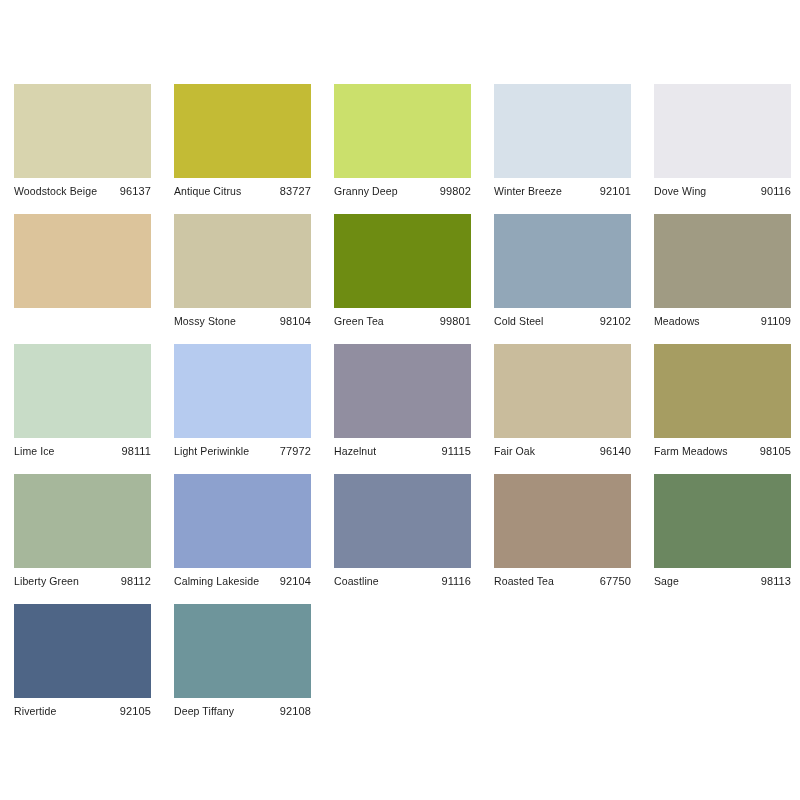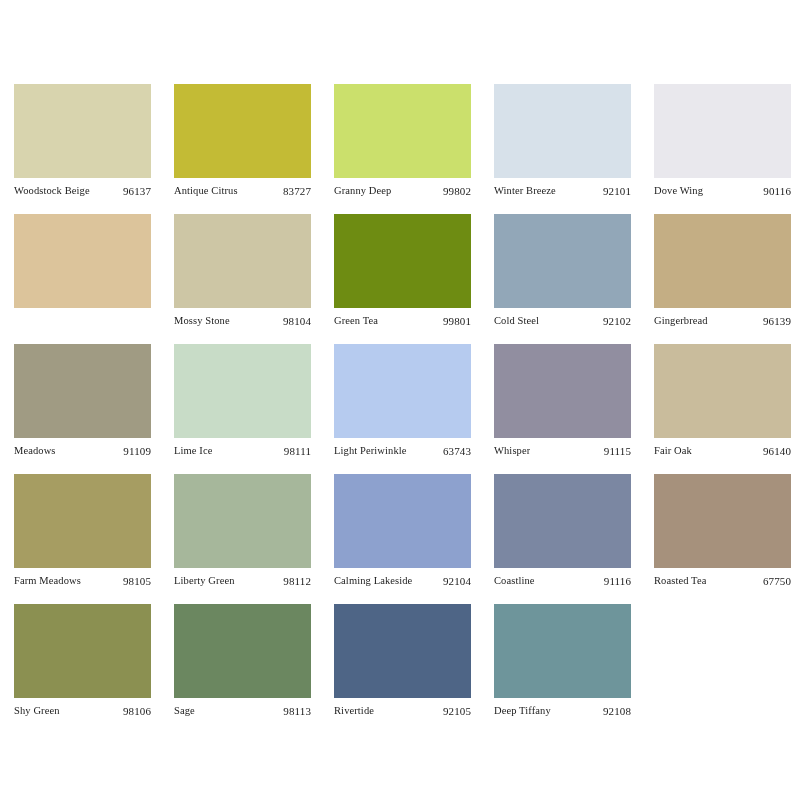"Woodstock Beige" .swatch-grid { font-family: Liberation Serif, serif -> none }
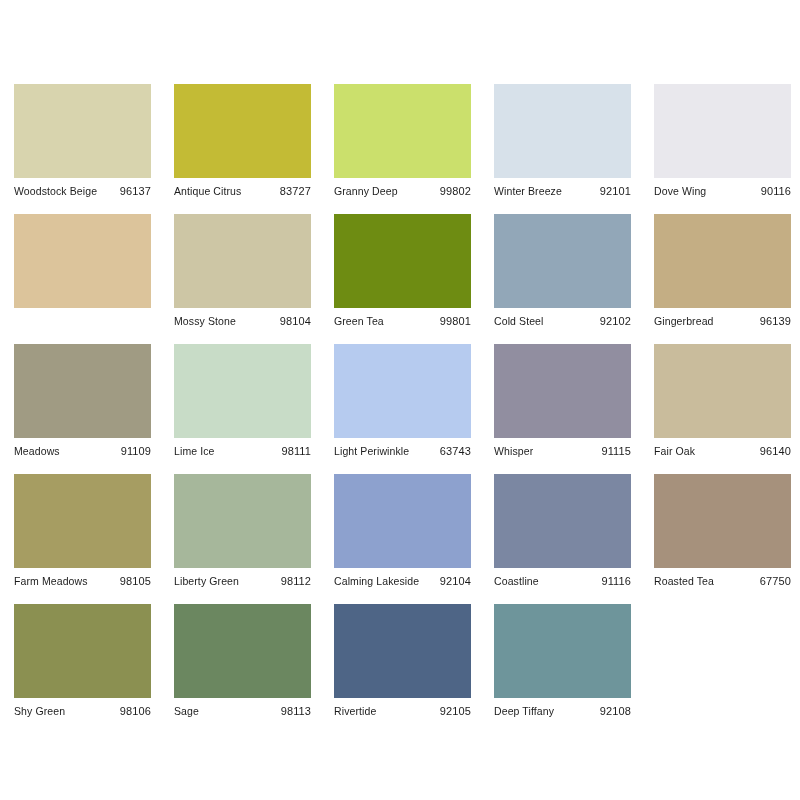"Gingerbread" div.swatch-cell { html: <div> <div></div> <div> <span>Gingerbread</span> <span>96139</span> </div> </div> -> none }
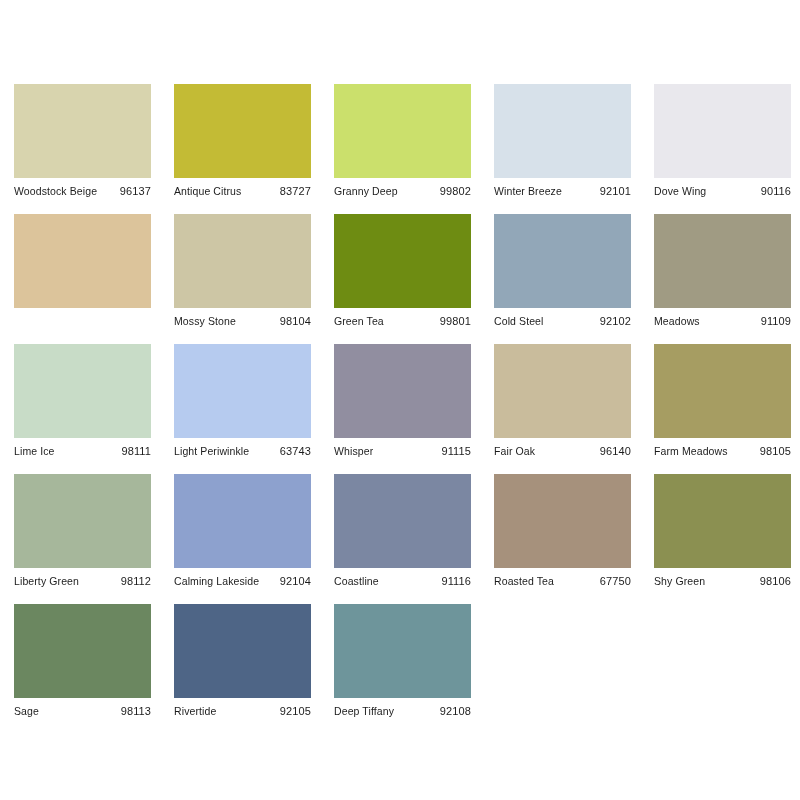"63743" span.swatch-code { text: 63743 -> 77972 }
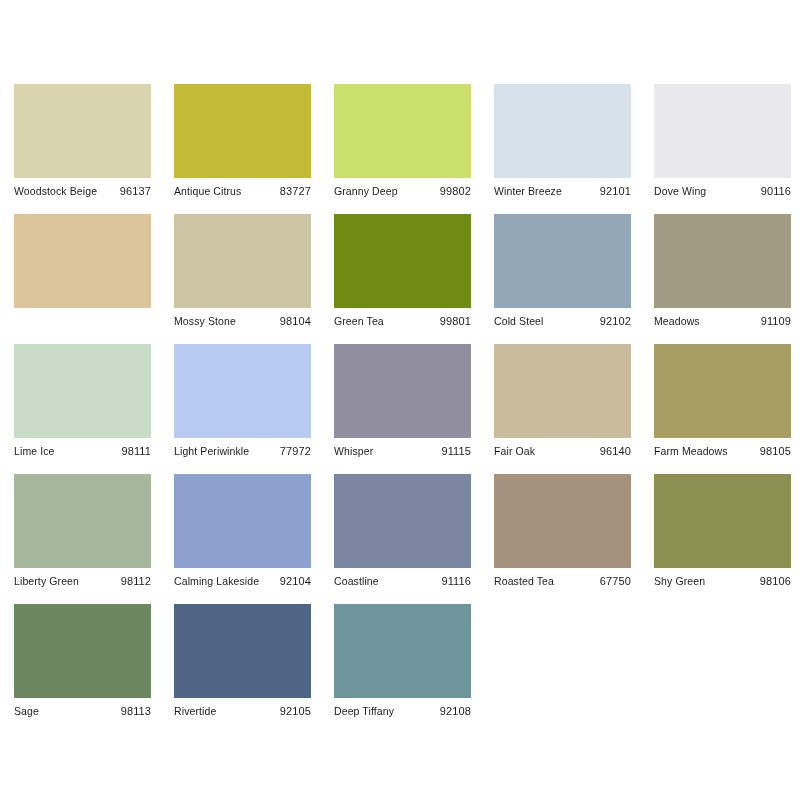"Whisper" span.swatch-name { text: Whisper -> Hazelnut }
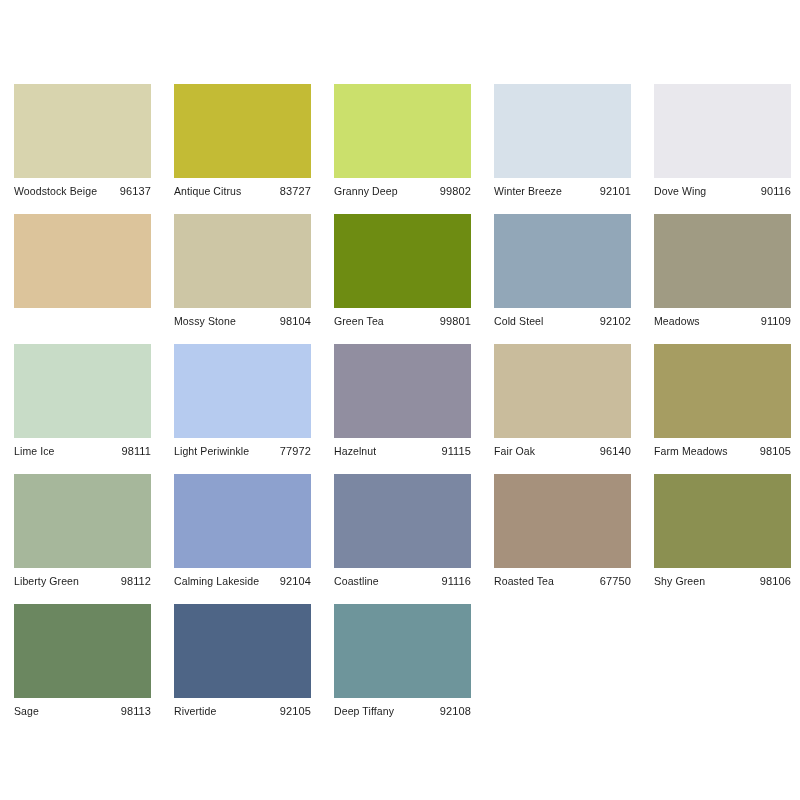"Shy Green" div.swatch-cell { html: <div> <div></div> <div> <span>Shy Green</span> <span>98106</span> </div> </div> -> none }
